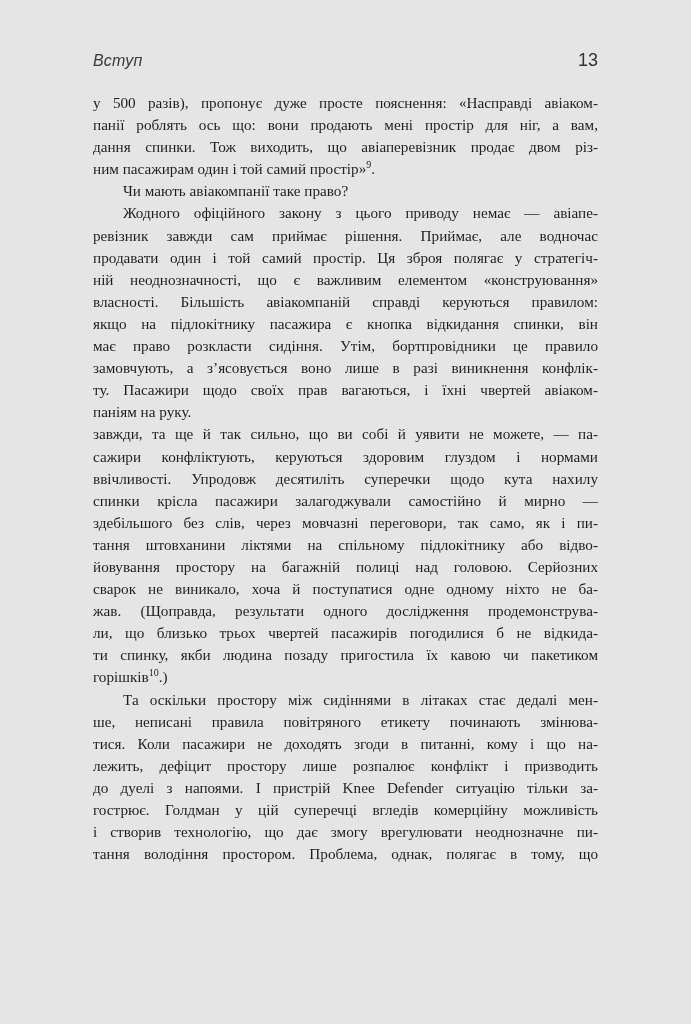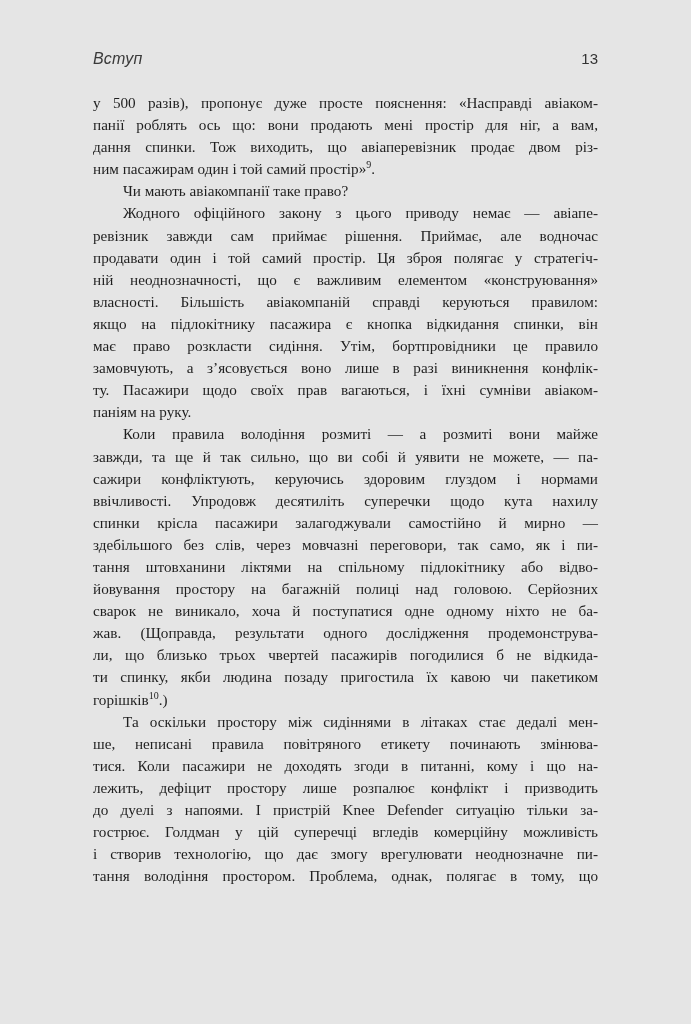"13" .running-header .pagenum { font-size: 15px -> 18px }
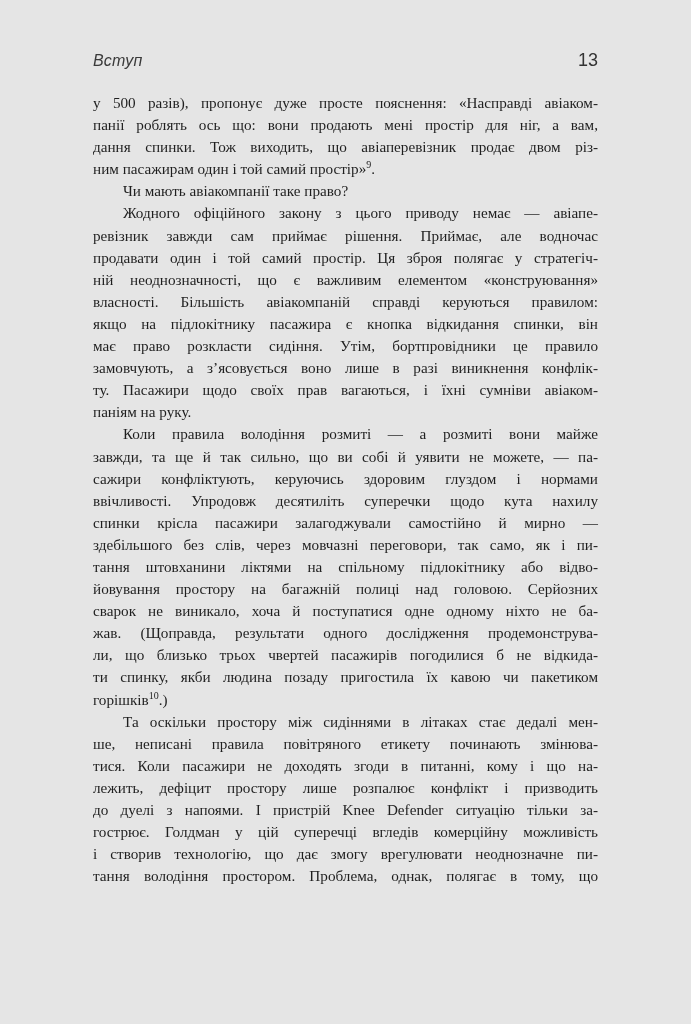"ту. Пасажири щодо своїх прав" div.line { text: сумніви -> чвертей }
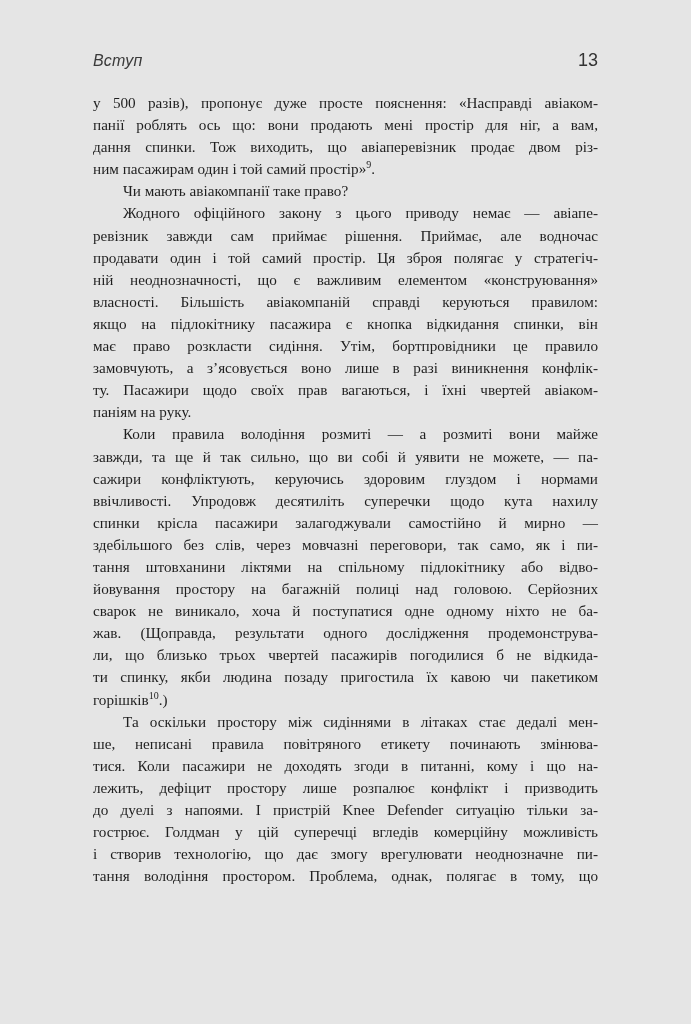"Коли правила володіння розмиті —" div.line { html: <div>Коли правила володіння розмиті — а розмиті вони майже</div> -> none }
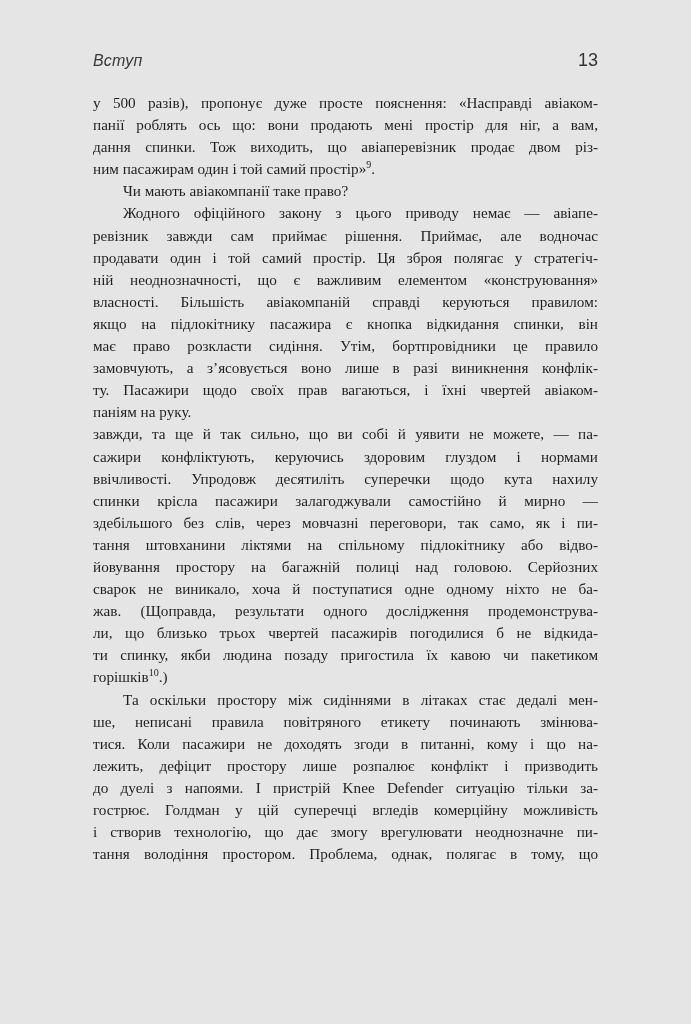"сажири конфліктують, керуючись здоровим" div.line { text: керуючись -> керуються }
